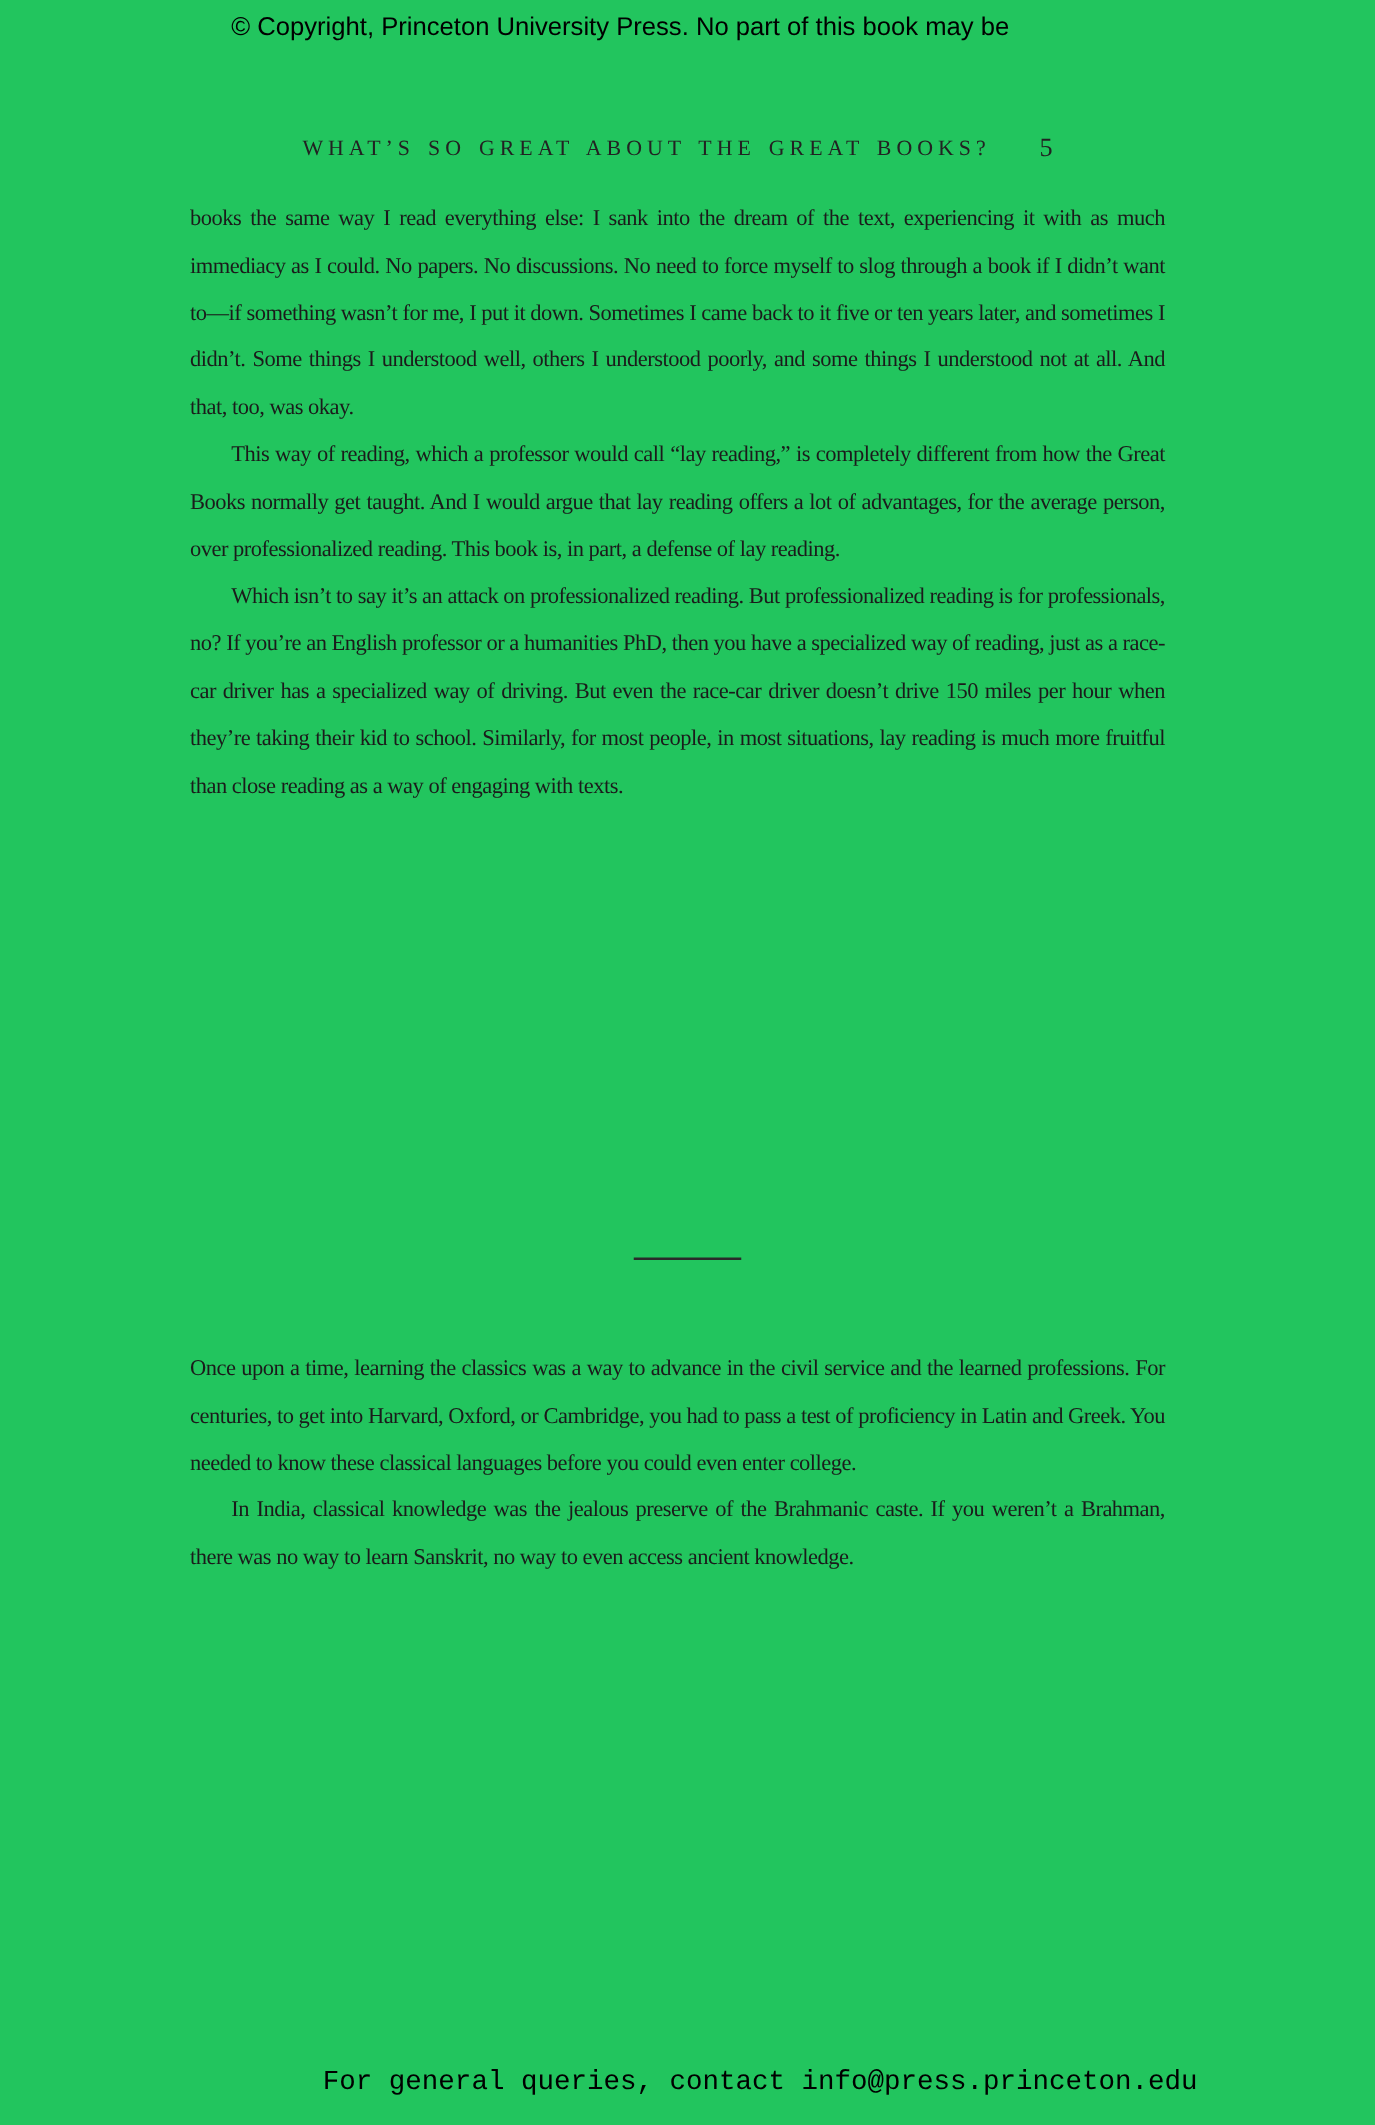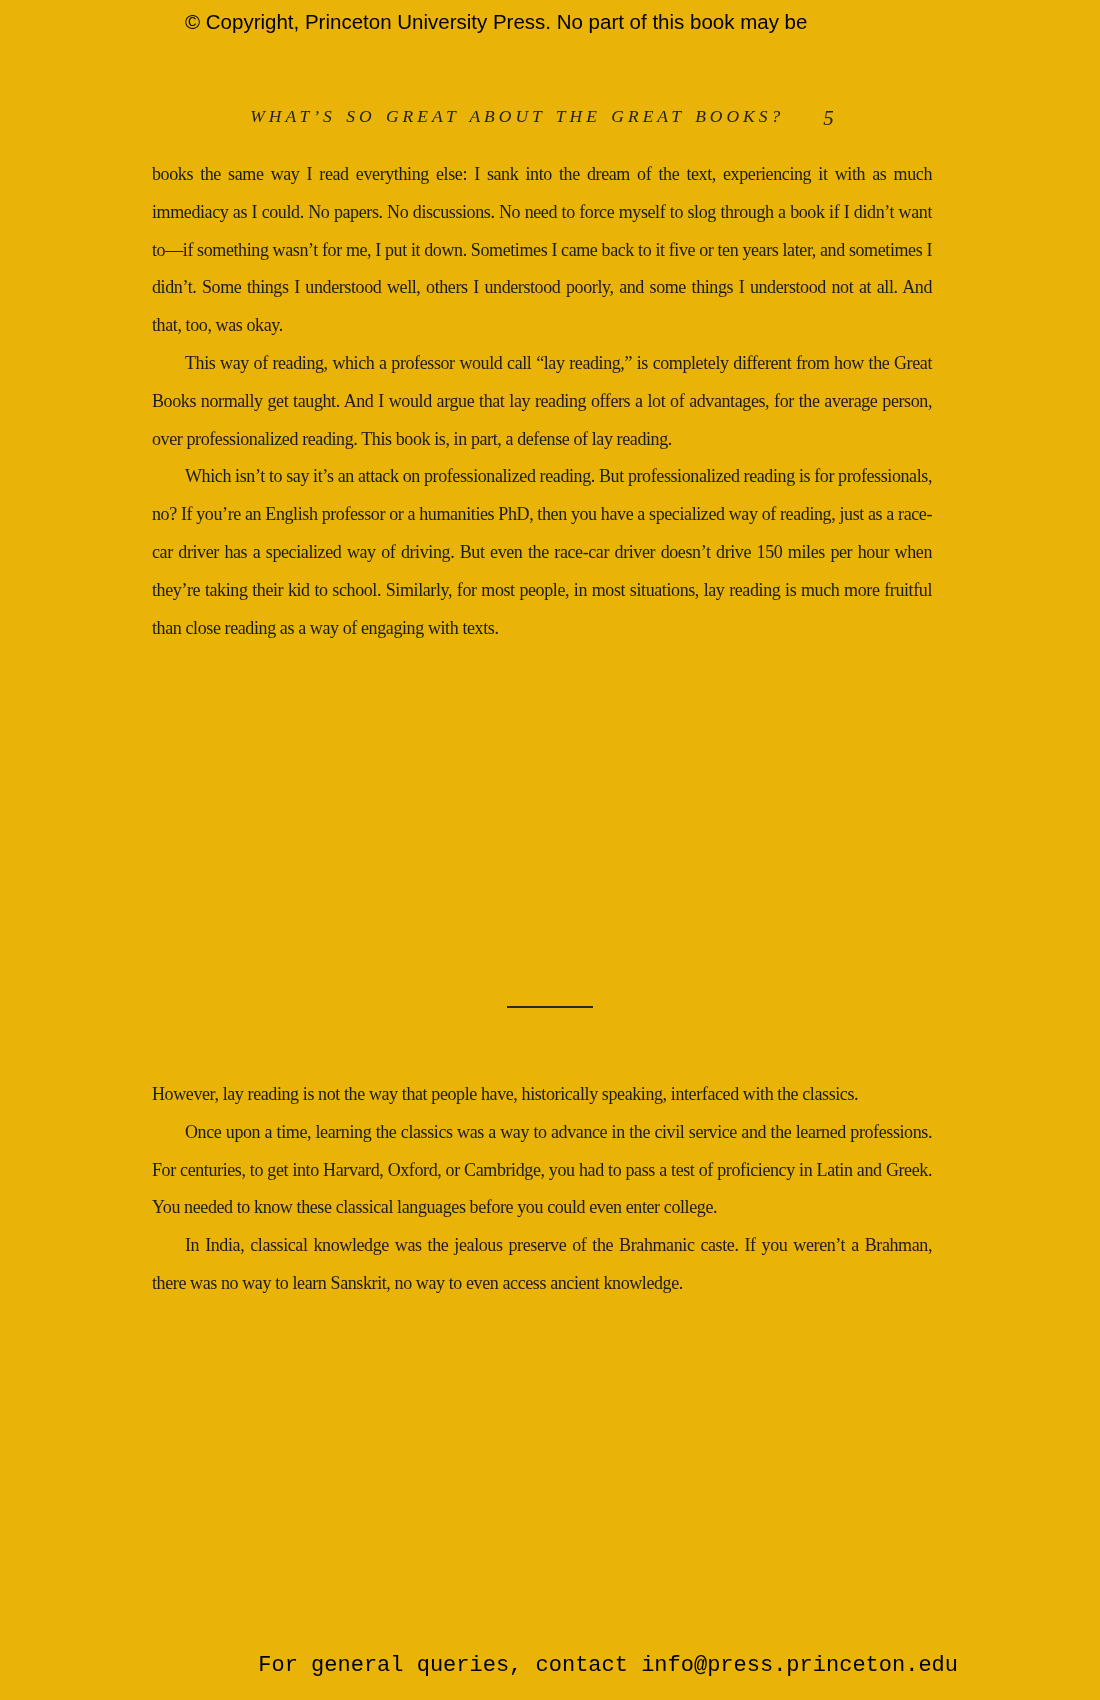"© Copyright, Princeton University Press." .page { background: #eab308 -> #22c55e }
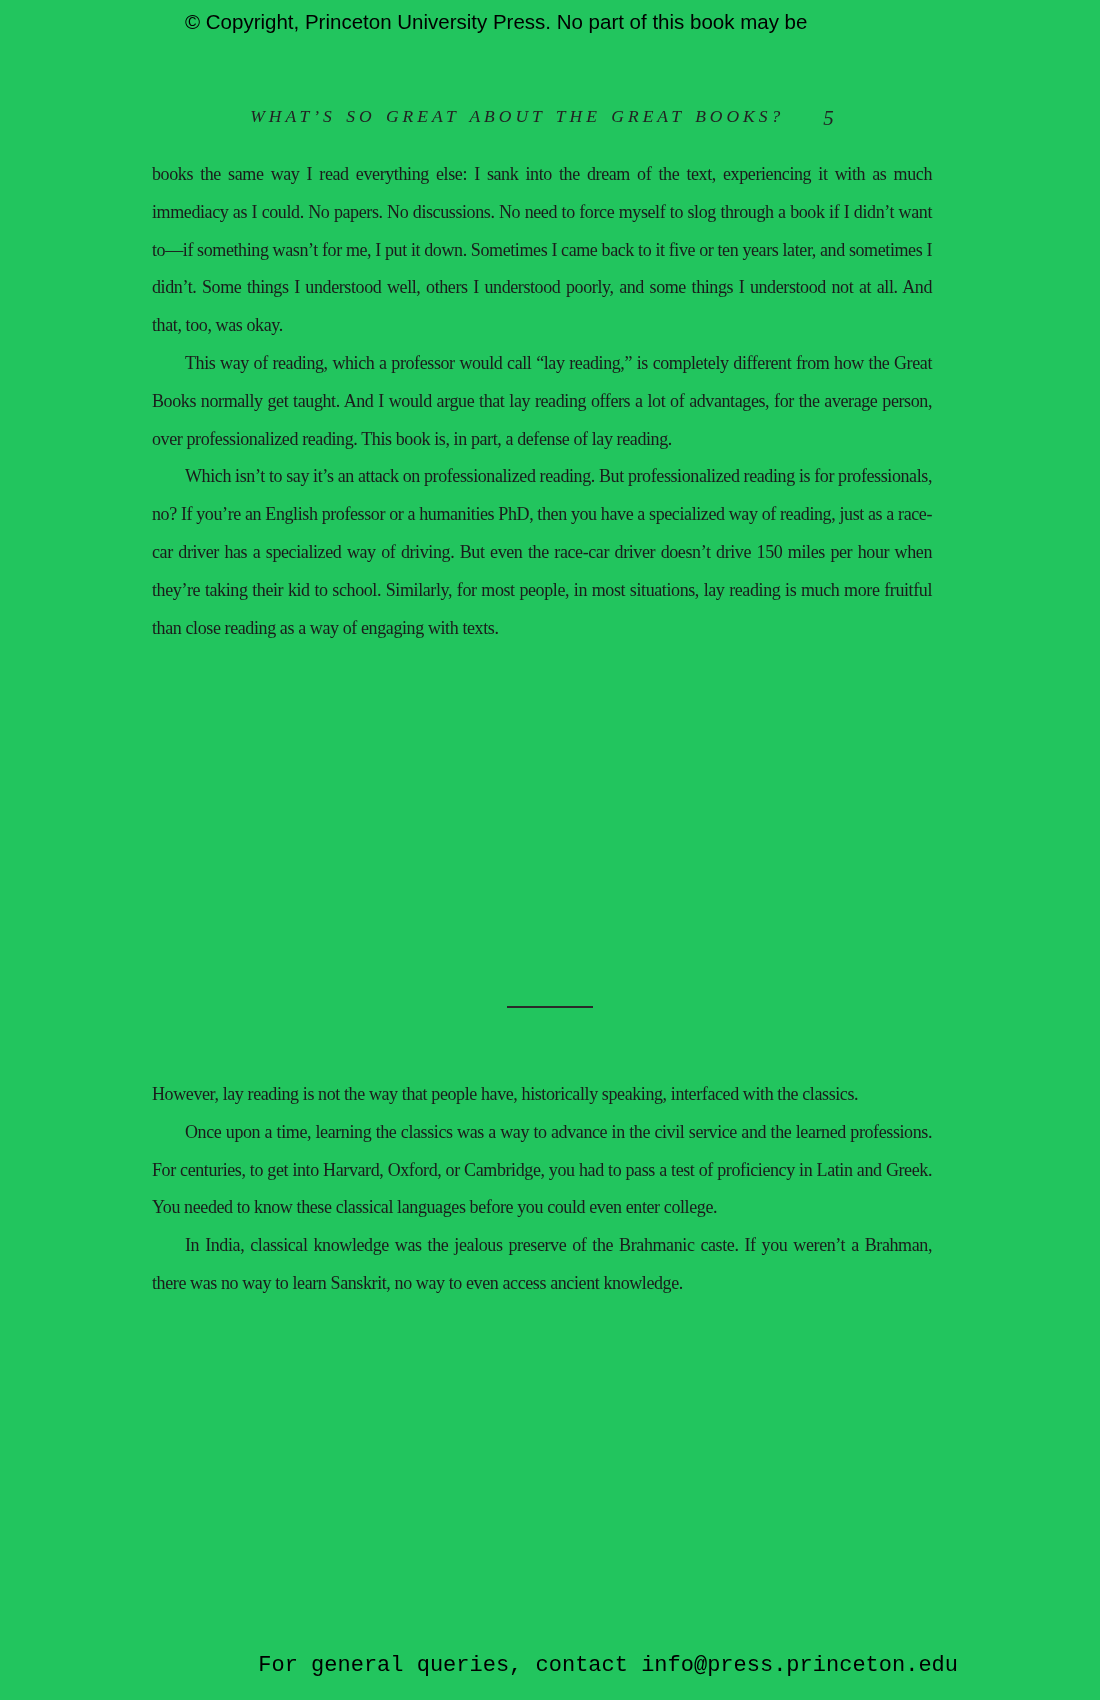"WHAT’S SO GREAT ABOUT THE" .running-head-row { align-items: flex-start -> center; font-style: italic -> none }
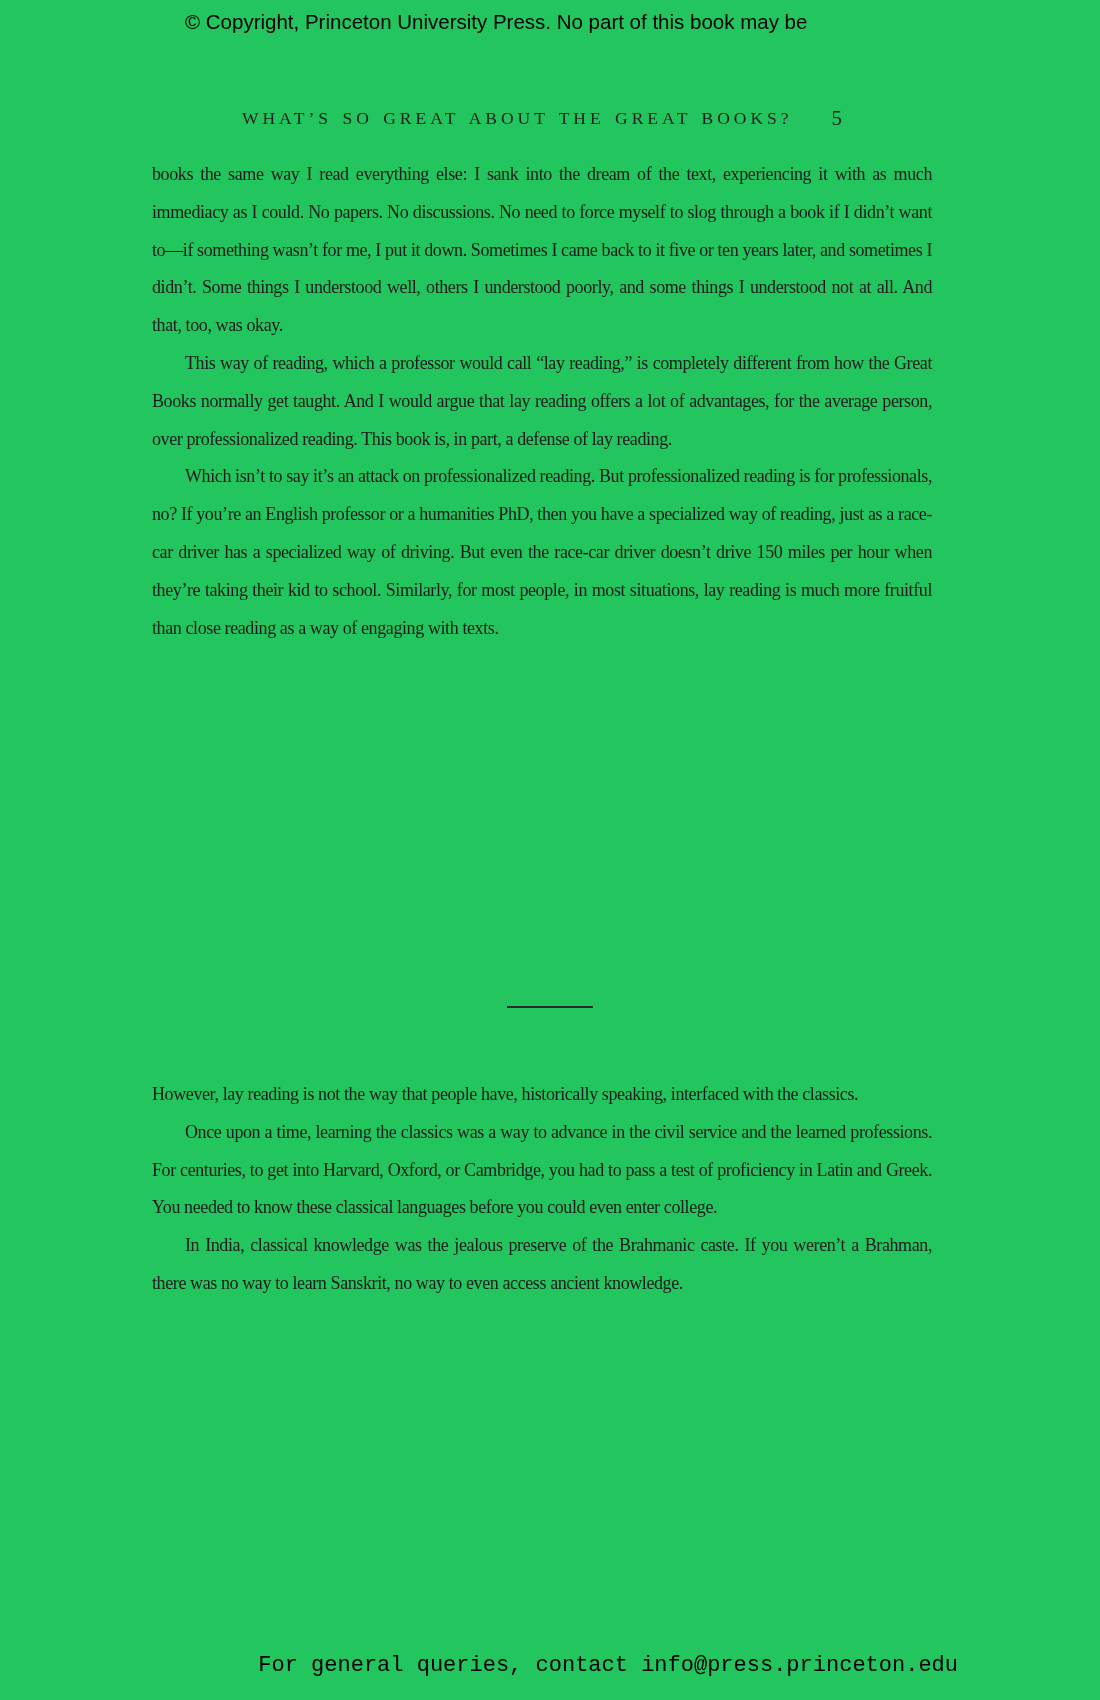"However, lay reading is not" p { html: <p>However, lay reading is not the way that people have, historically speaking, interfaced with the classics.</p> -> none }
